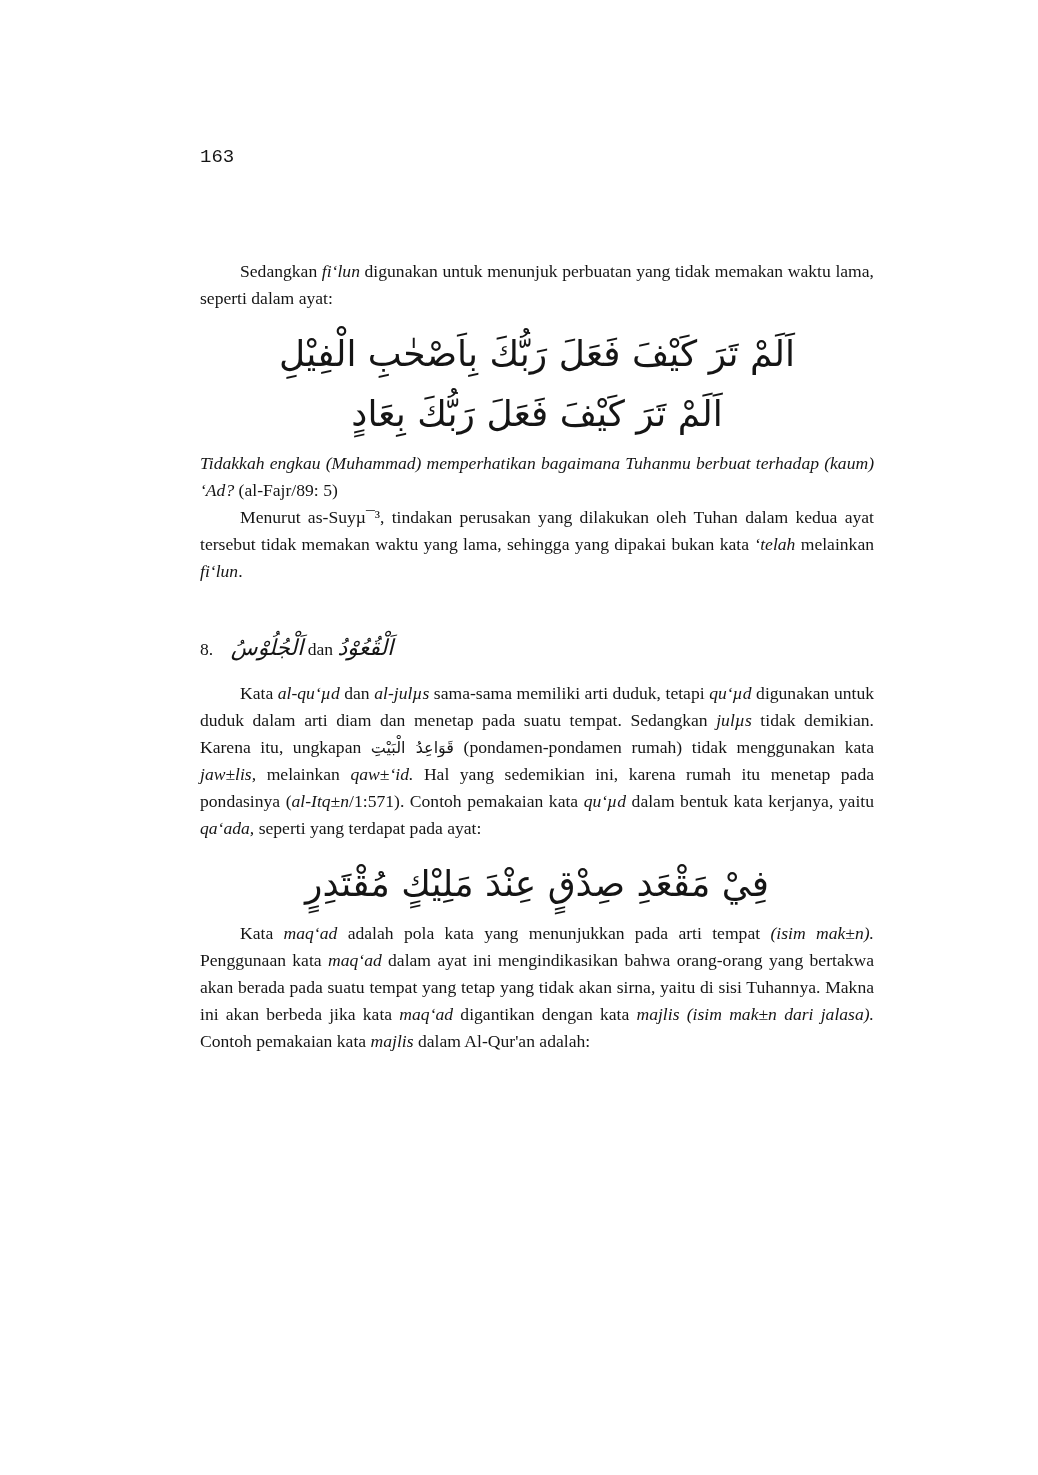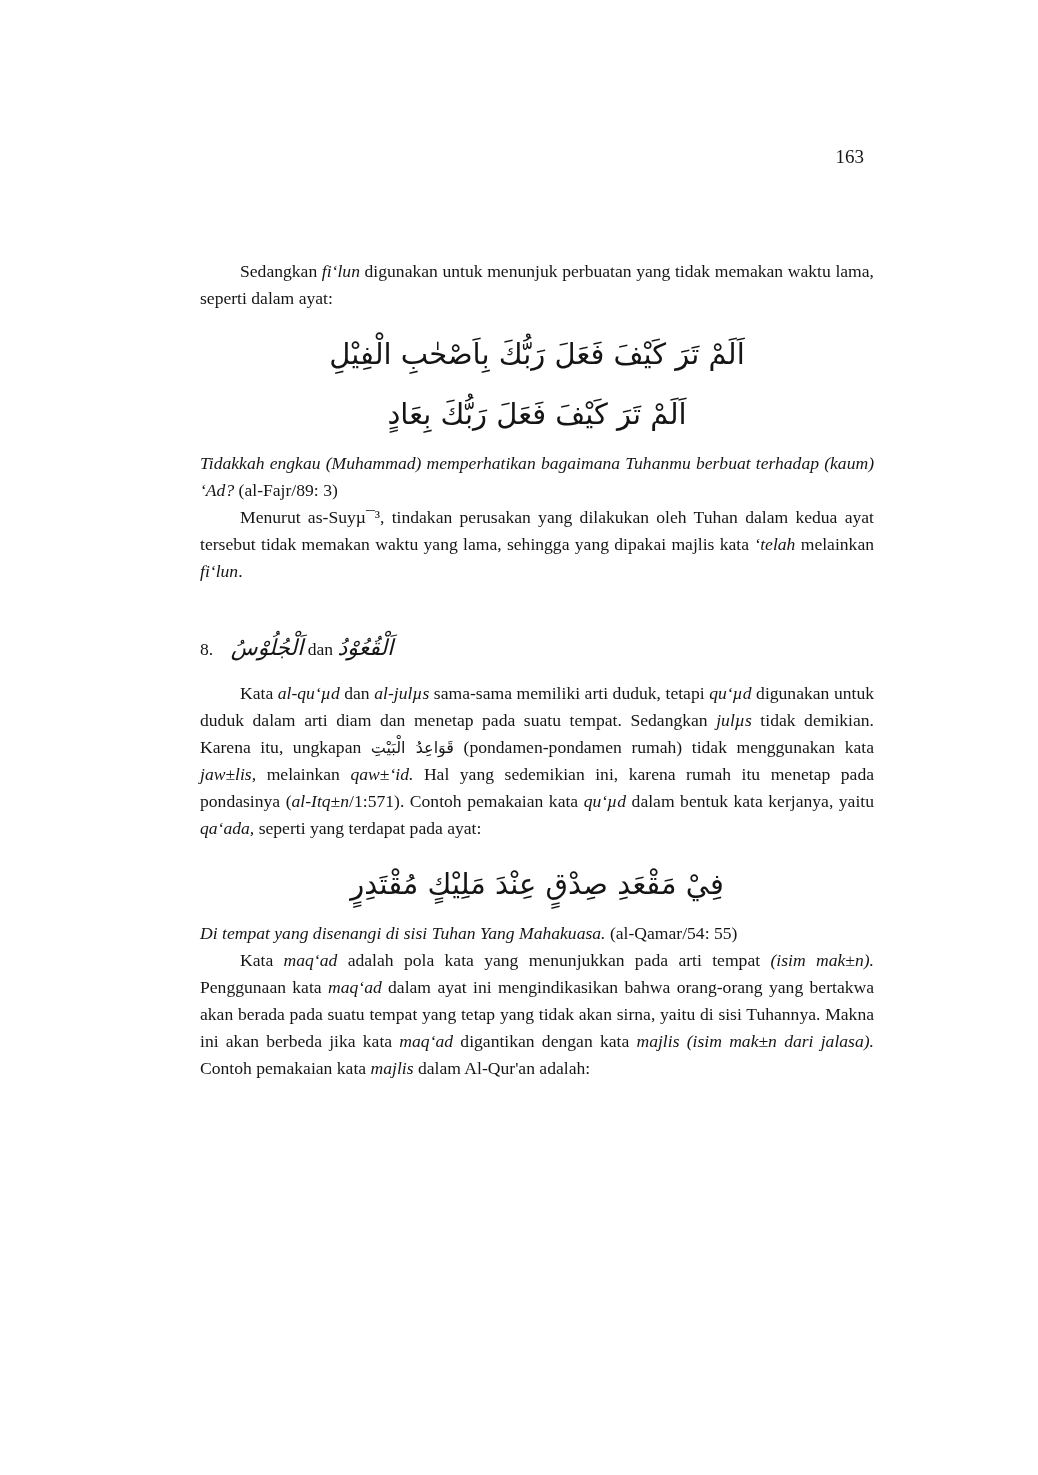"163" .pageno { font-family: none -> Liberation Mono, monospace; margin: 0 10px 90px 0 -> 0 4px 90px 0; text-align: right -> left }
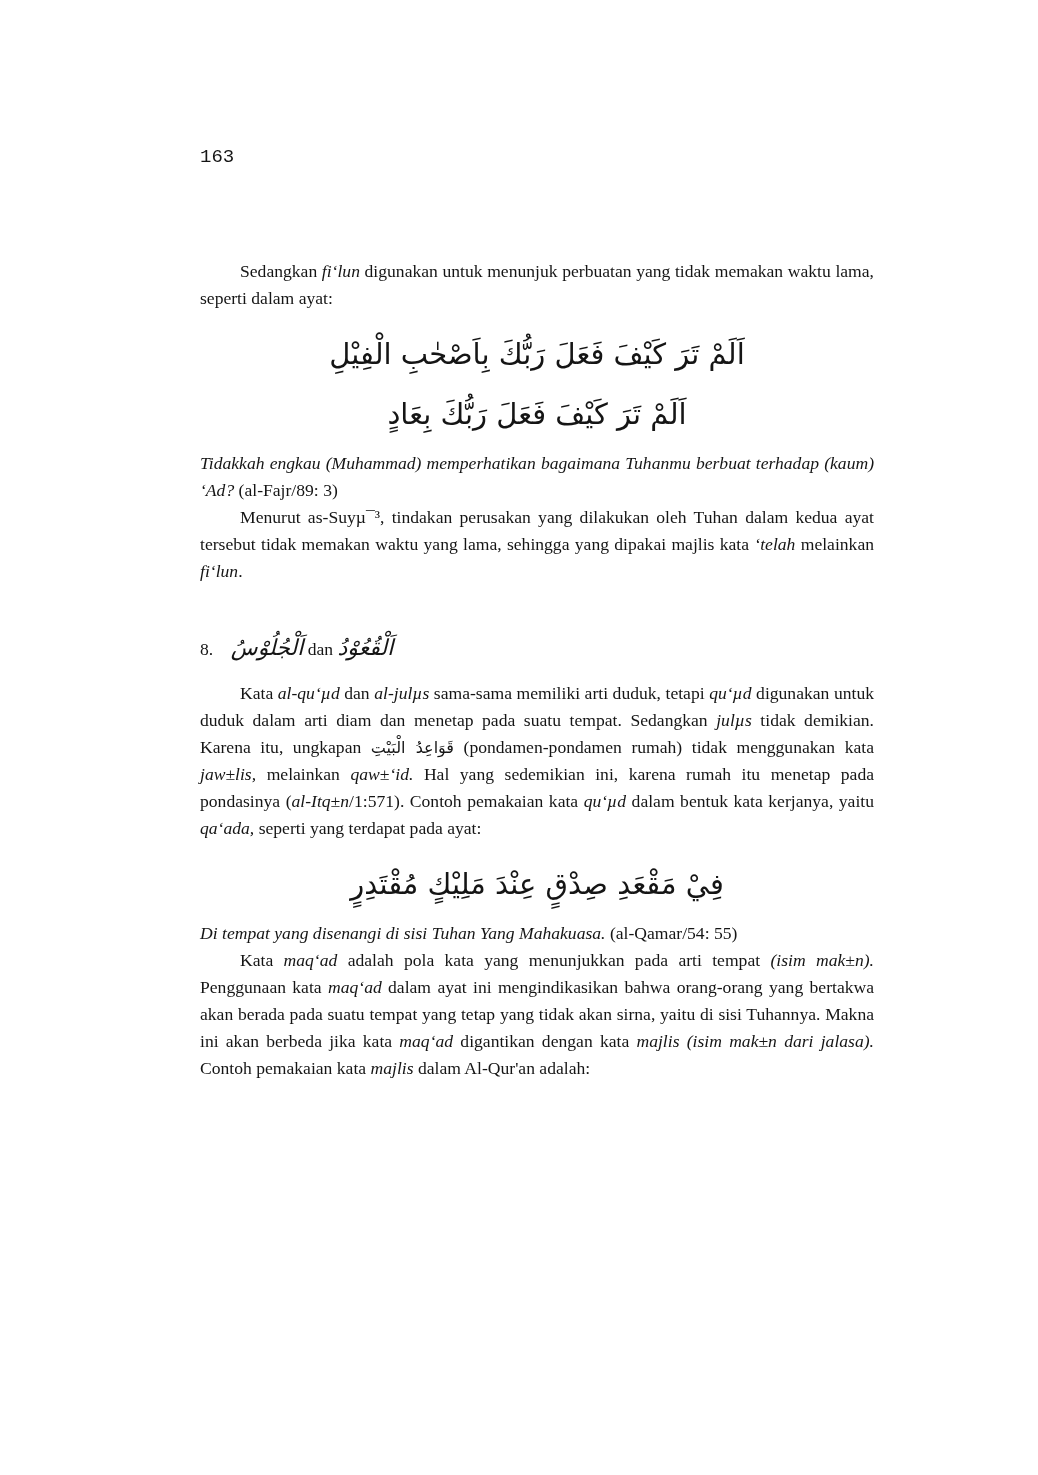"اَلَمْ تَرَ كَيْفَ فَعَلَ رَبُّكَ" .verse { font-size: 29px -> 36px }
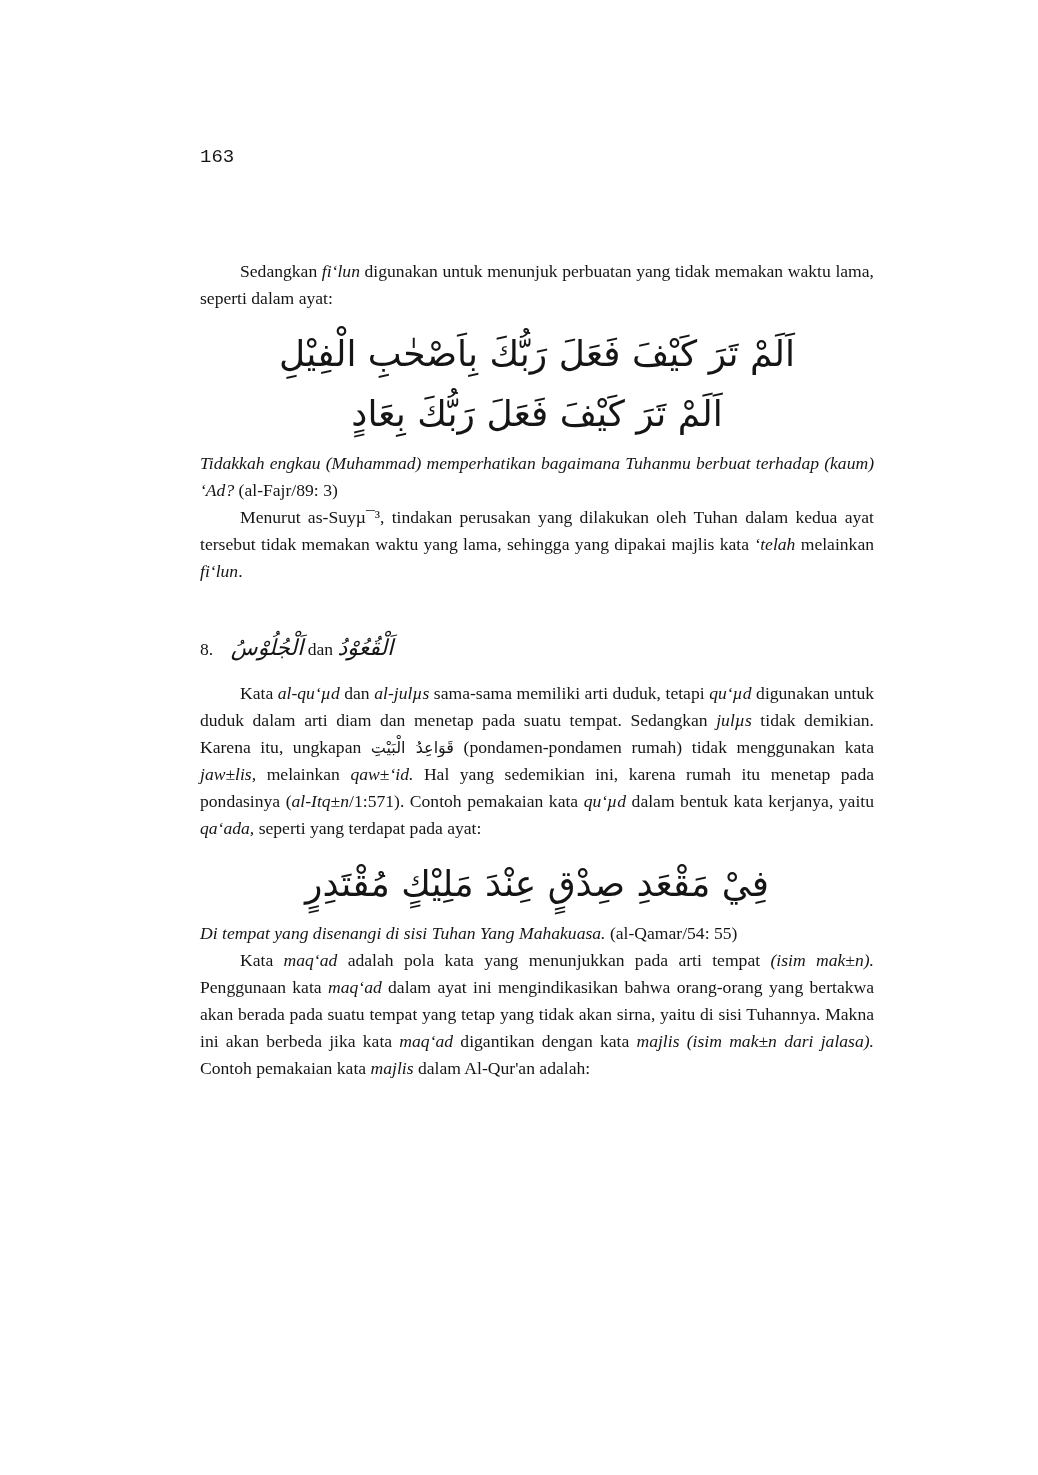"(al-Fajr/89: 3)" span { text: 3 -> 5 }
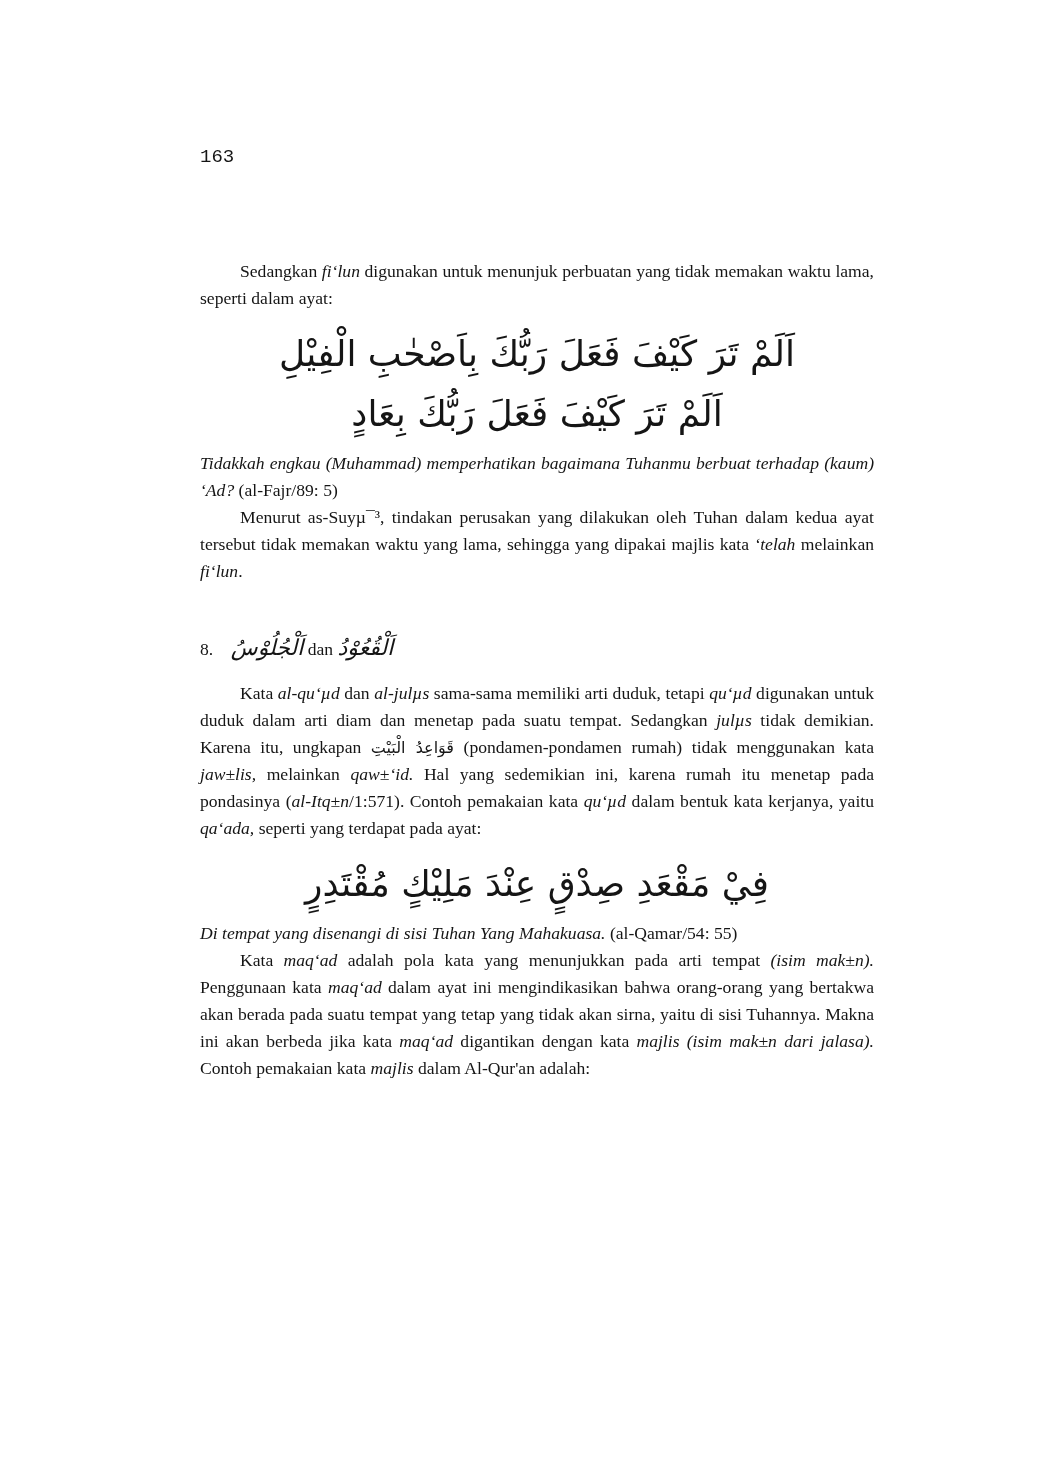"Menurut as-Suyµ¯³, tindakan perusakan" span { text: majlis -> bukan }
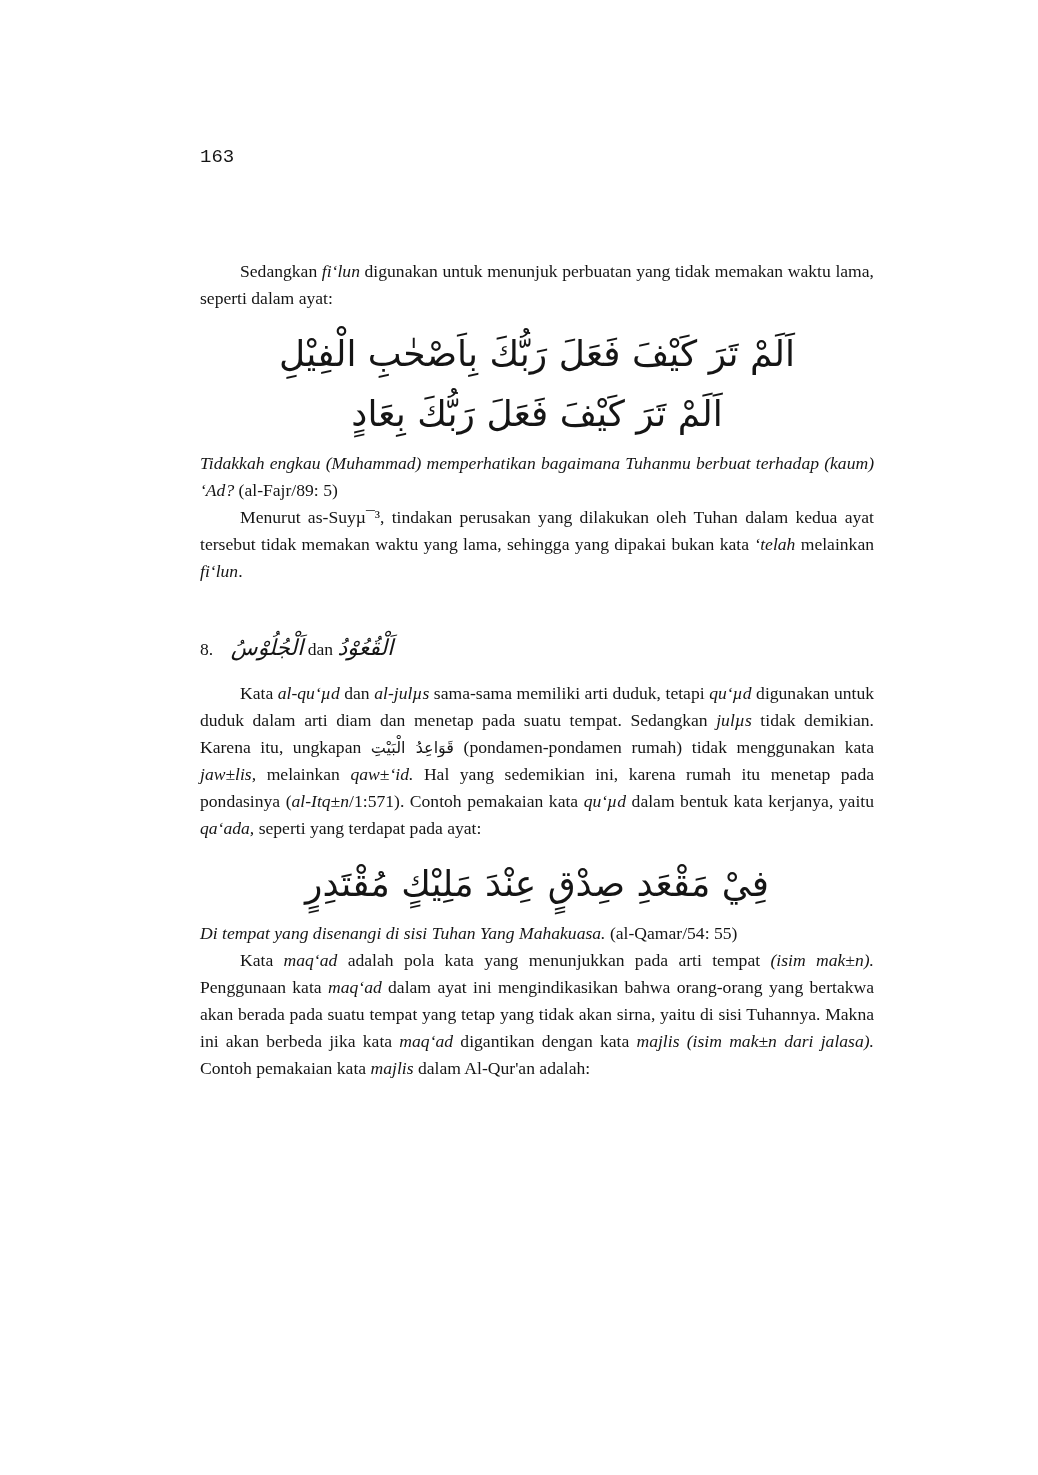"Di tempat yang disenangi di" p.body { html: <p><span>Di tempat yang disenangi di sisi Tuhan Yang Mahakuasa. </span><span>(al-Qamar/54: 55)</span></p> -> none }
